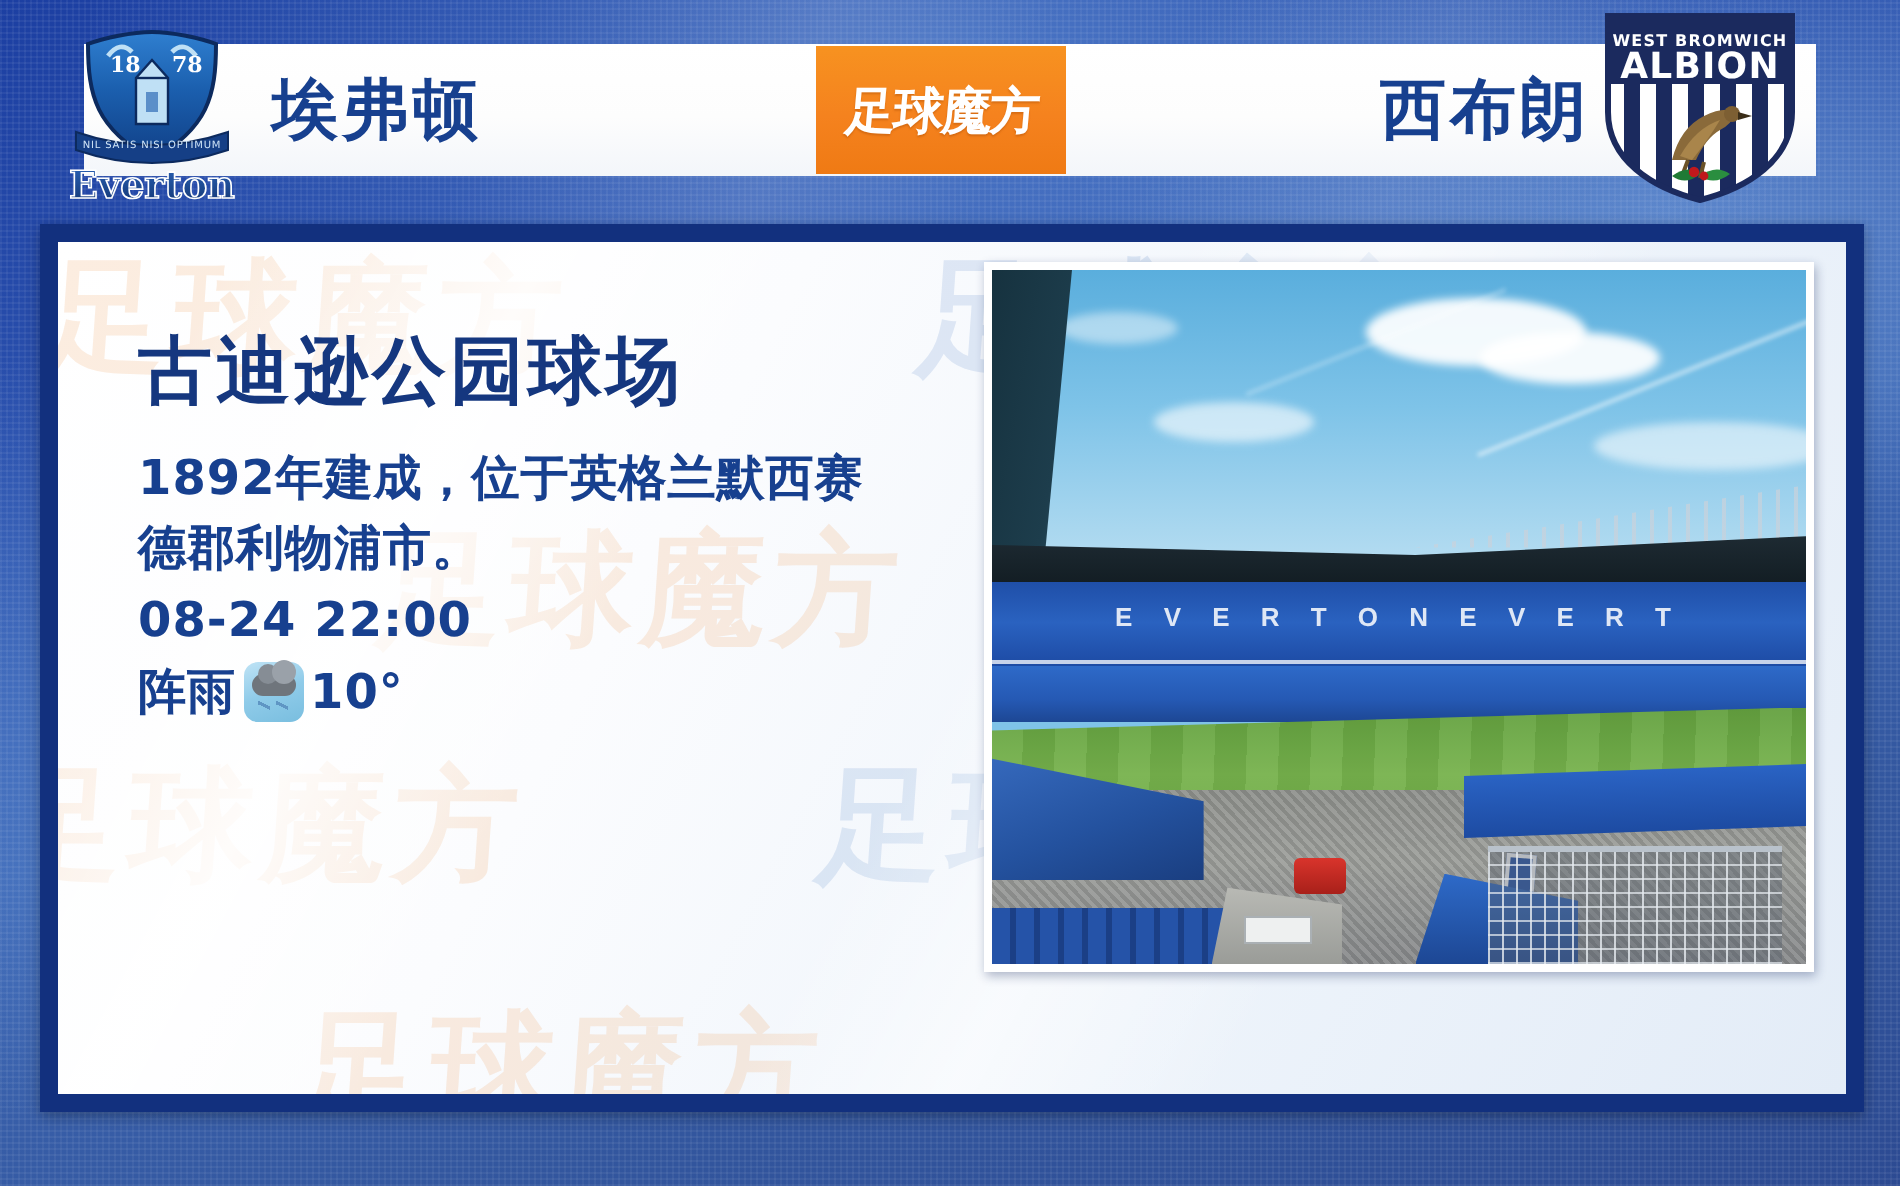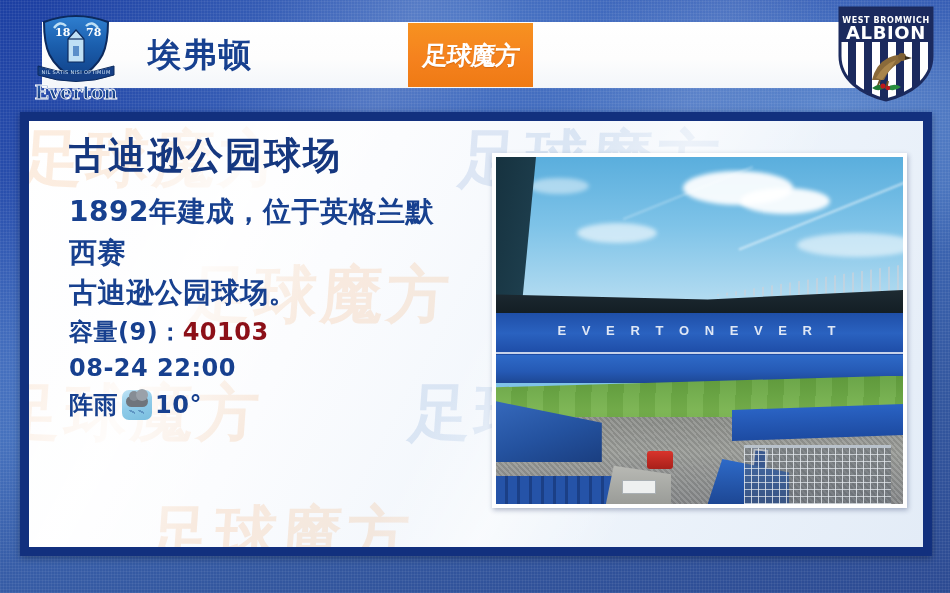"WEST BROMWICH" .crest-wba { left: 832px -> 796px }
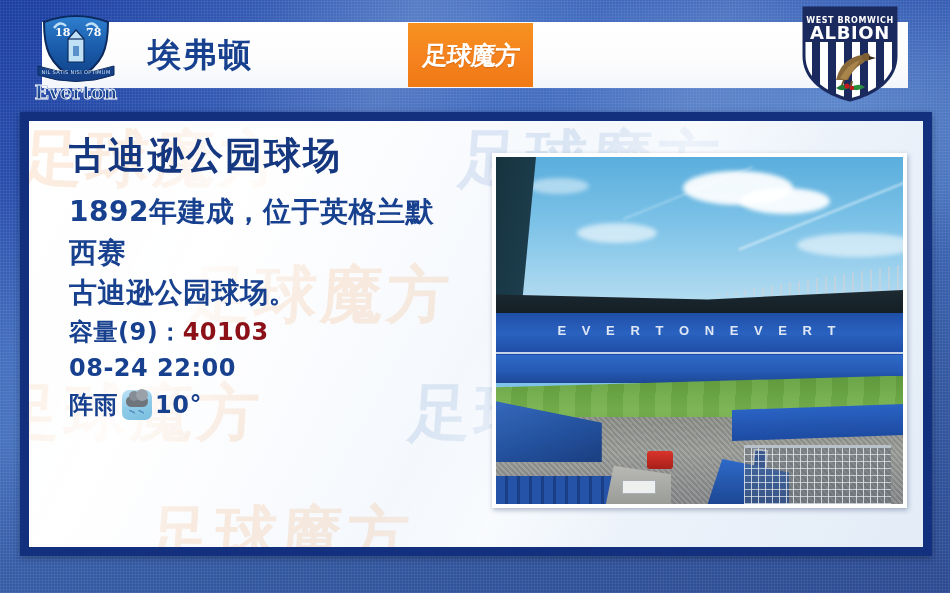"埃弗顿" .team-name.home { left: 148px -> 136px }
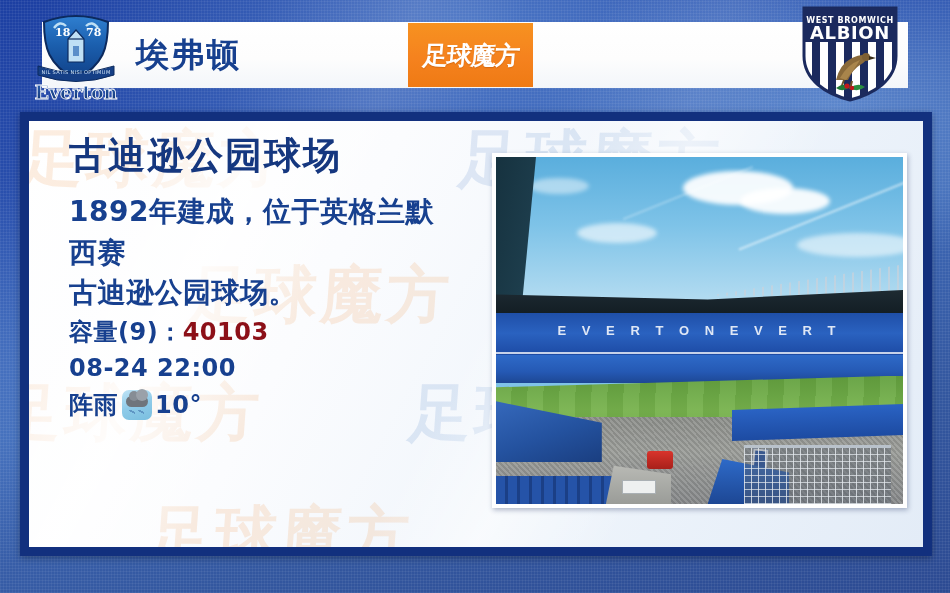"西布朗" span.team-name { html: none -> <span>西布朗</span> }
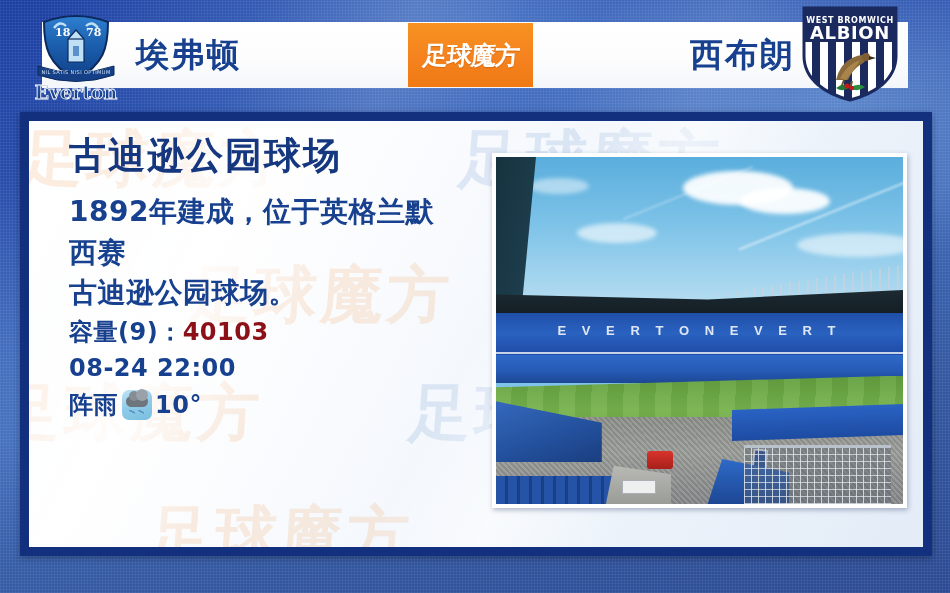"古迪逊公园球场" .info { top: 10px -> 40px }
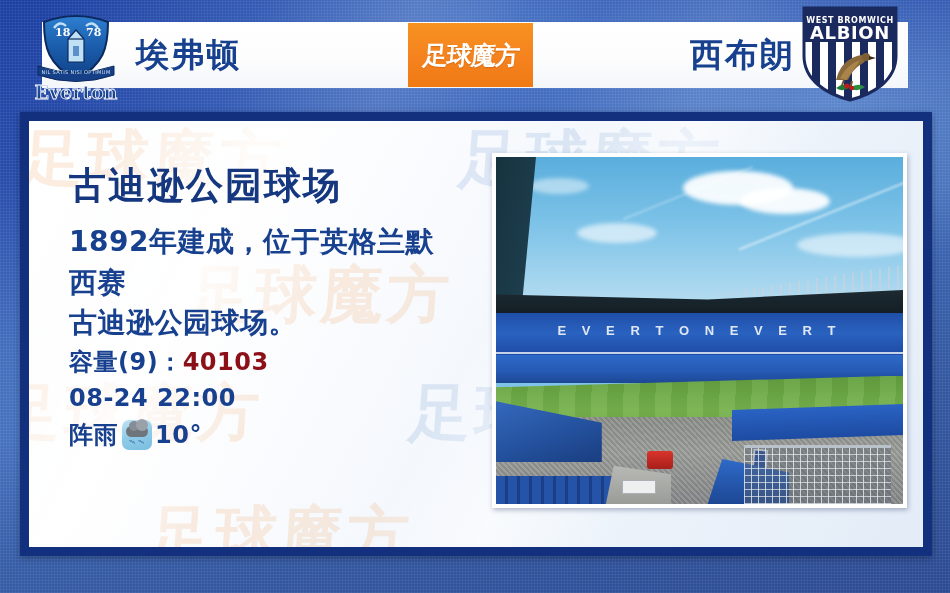"1892年建成，位于英格兰默西赛" .desc { font-size: 28px -> 24px }
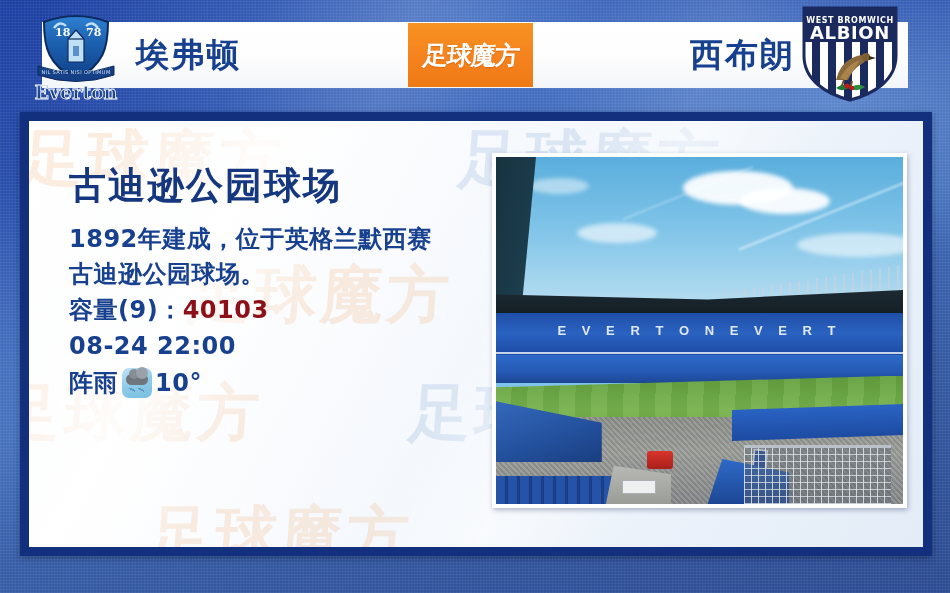"古迪逊公园球场。" div { text: 古迪逊公园球场 -> 德郡利物浦市 }
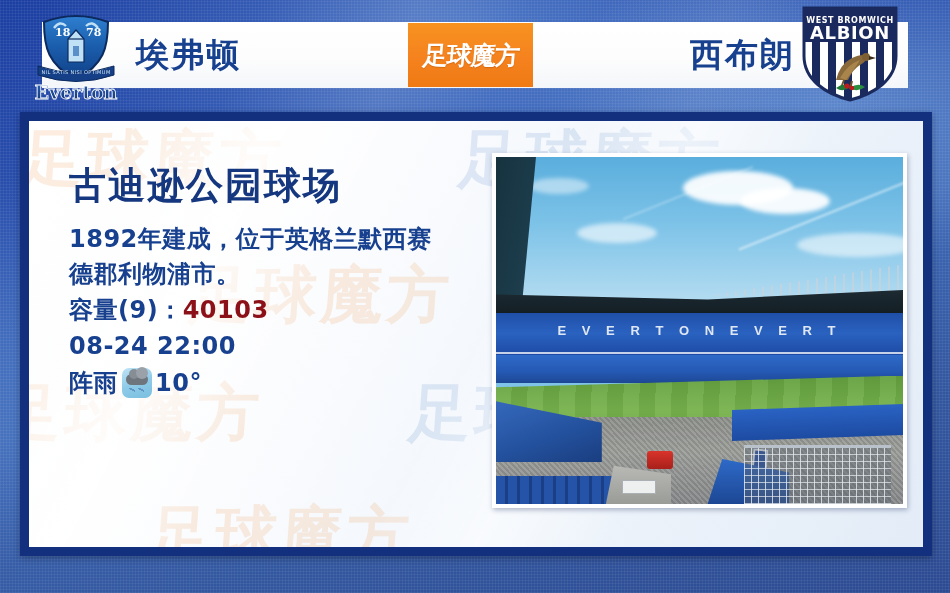"容量(9)：" div.stat-row { html: <div> <span>容量(9)：</span> <span>40103</span> </div> -> none }
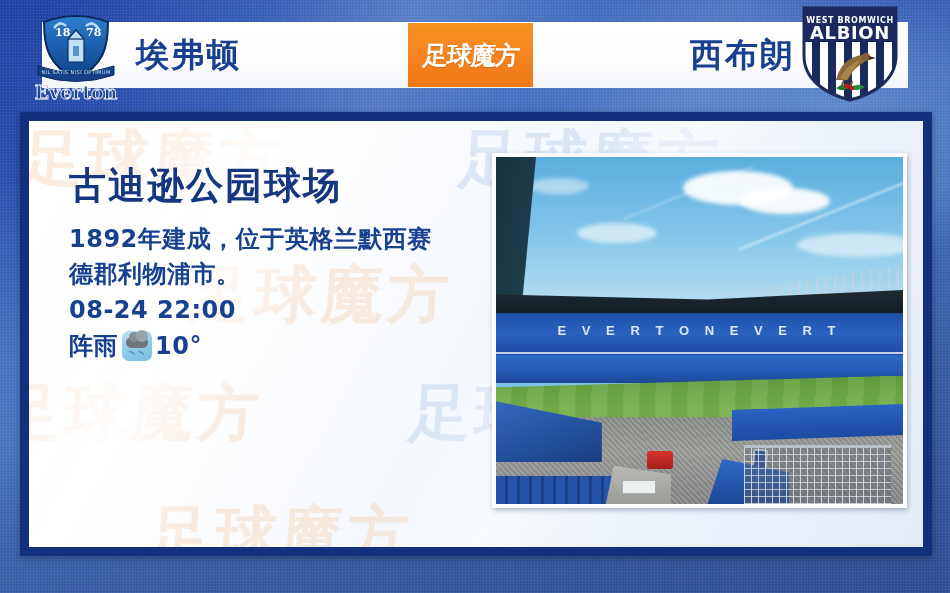"E V E R T" .photo-wrap { top: 32px -> 10px }
